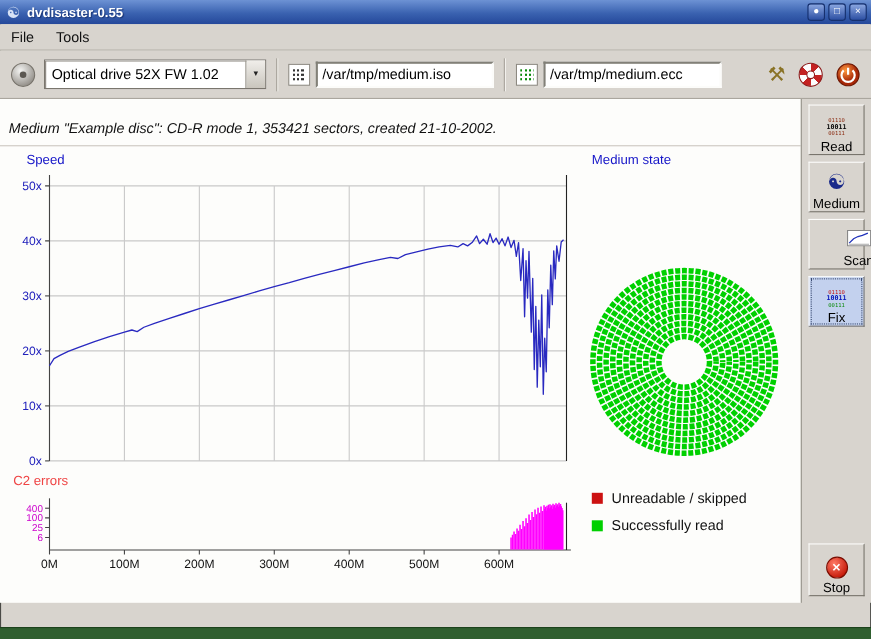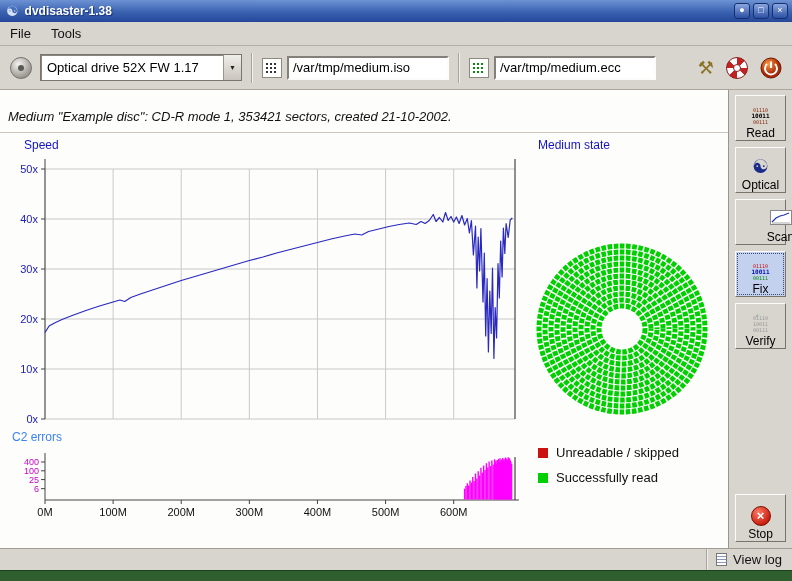"dvdisaster-1.38" span.title { text: dvdisaster-1.38 -> dvdisaster-0.55 }
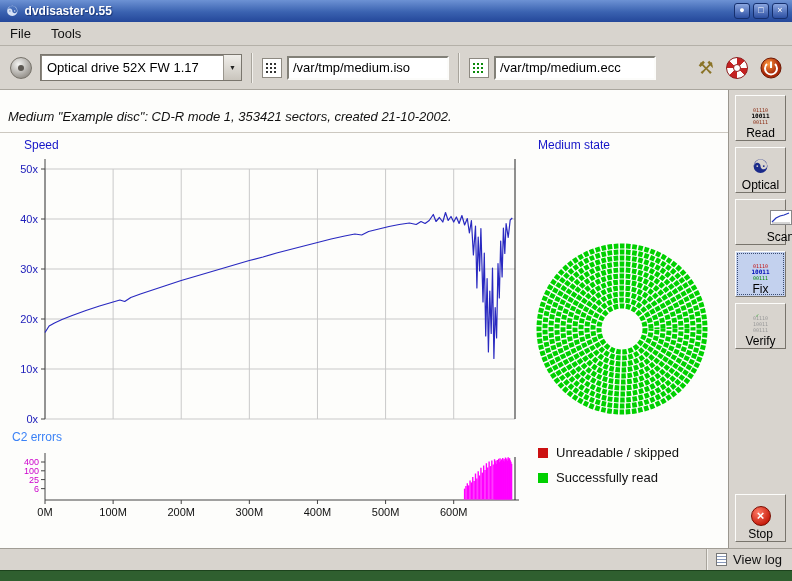"Optical drive 52X FW 1.17" span.combo-text { text: 1.17 -> 1.02 }
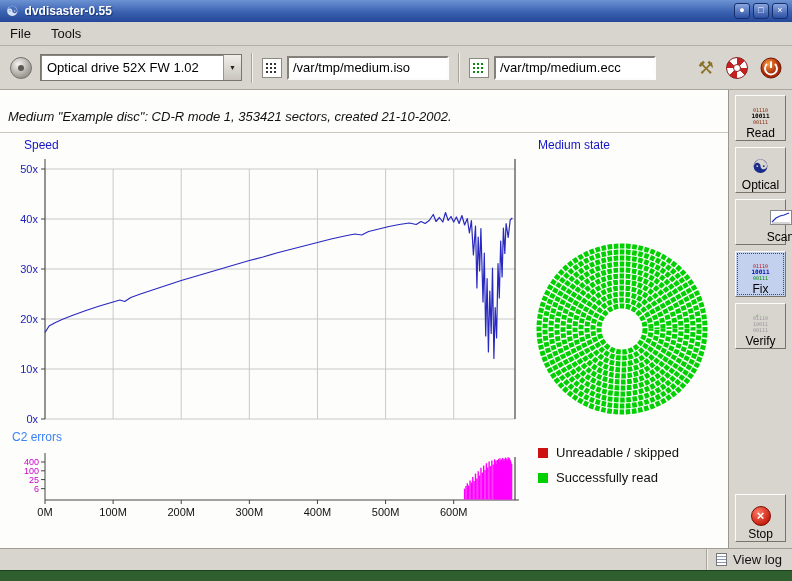"Optical" span.side-label { text: Optical -> Medium }
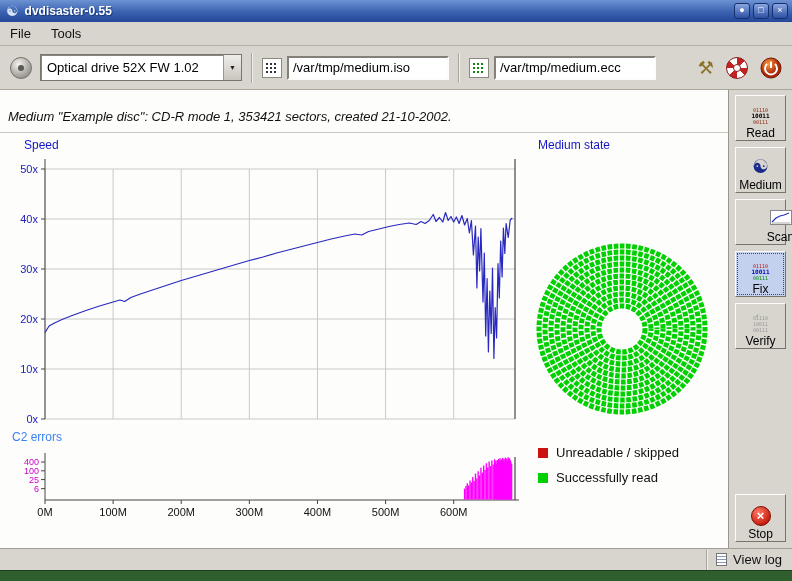"Verify" div.side-btn { html: <div> <div> <span>01110</span> <span>10011</span> <span>00111</span> <span>✓</span> </div> <span>Verify</span> </div> -> none }
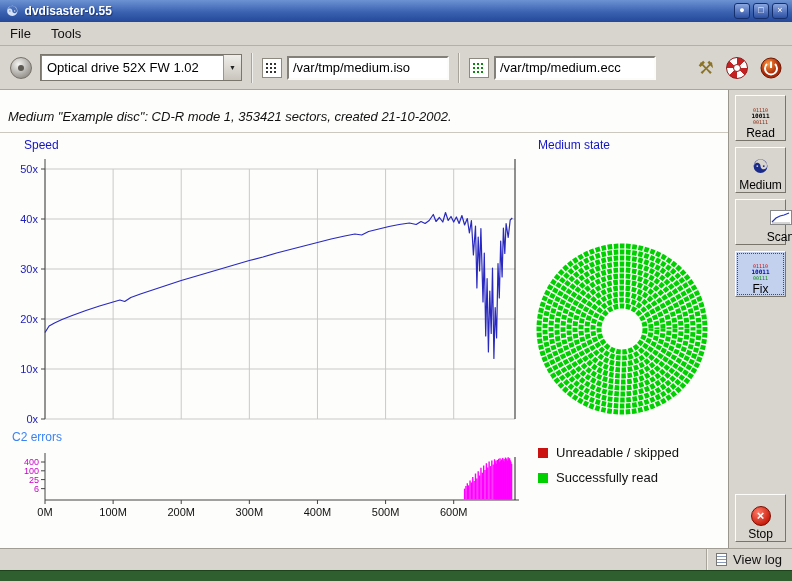"C2 errors" .c2-title { color: #3b82f6 -> #ef4444 }
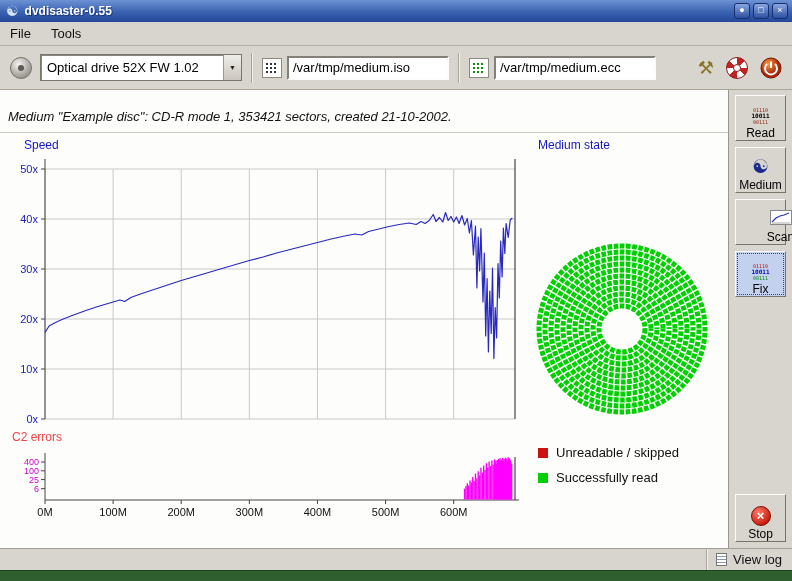"View log" div.bottombar { html: <div> <div> <span></span> <span>View log</span> </div> </div> -> none }
